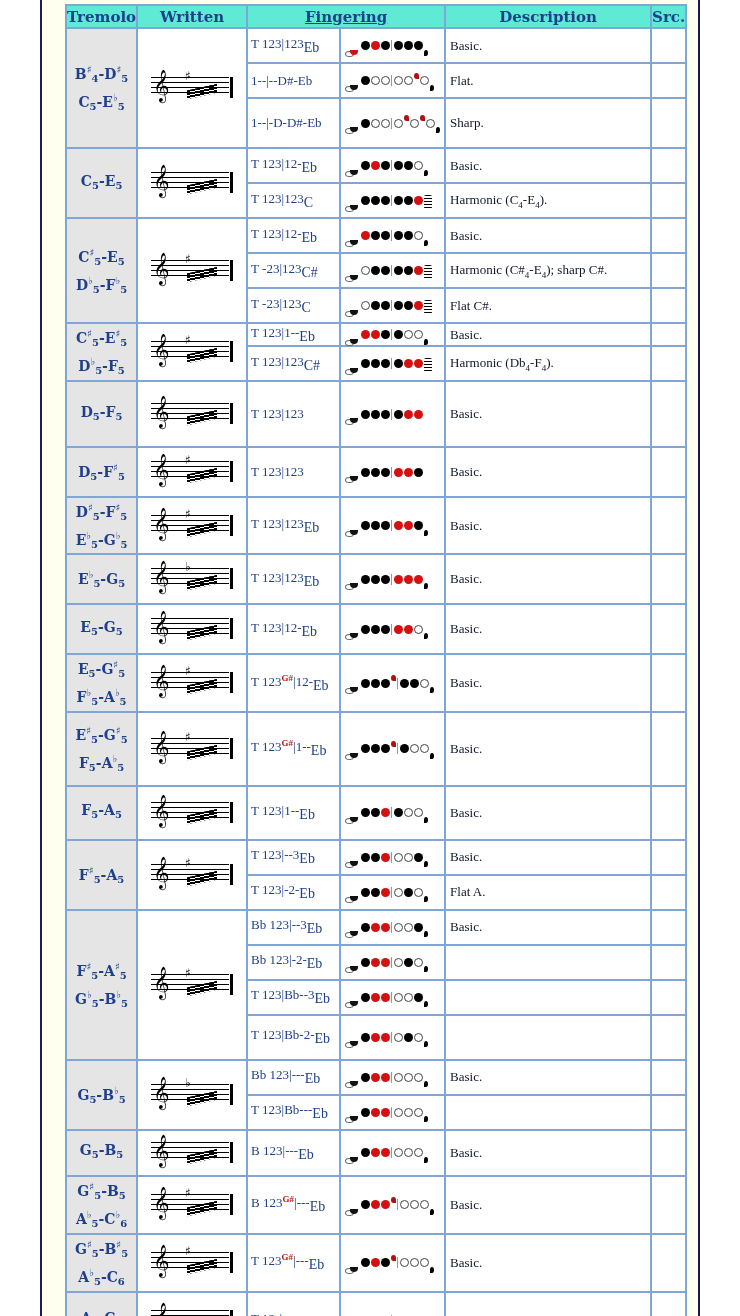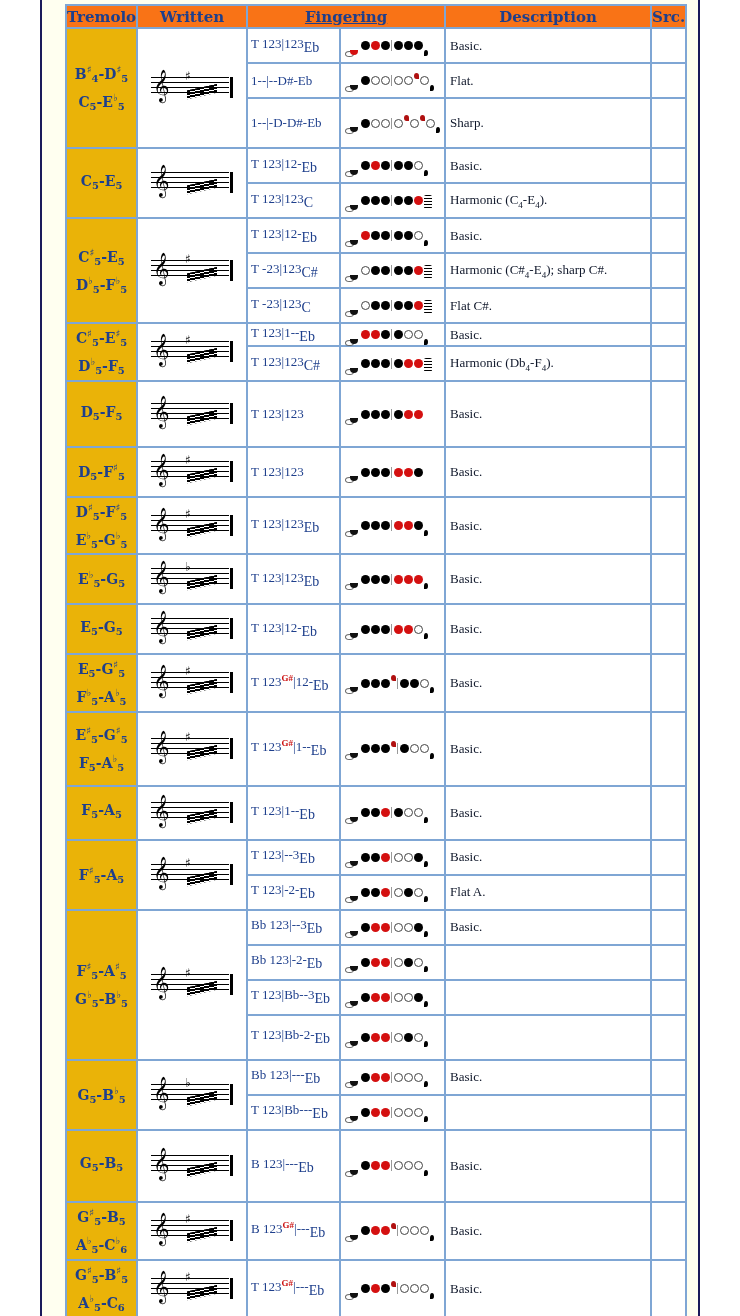"Tremolo" table.fing th { background: #f97316 -> #5eead4 }
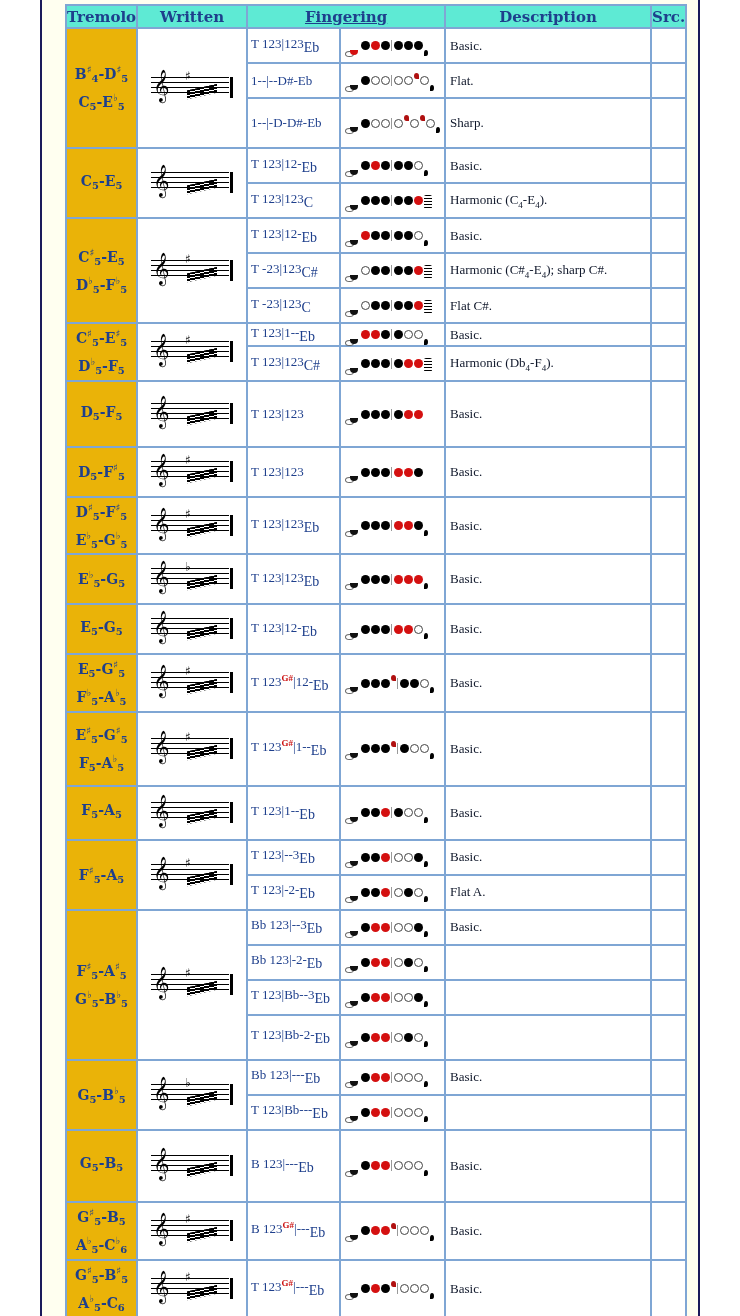"B♯4-D♯5" td.trem { background: #eab308 -> #e5e5e5 }
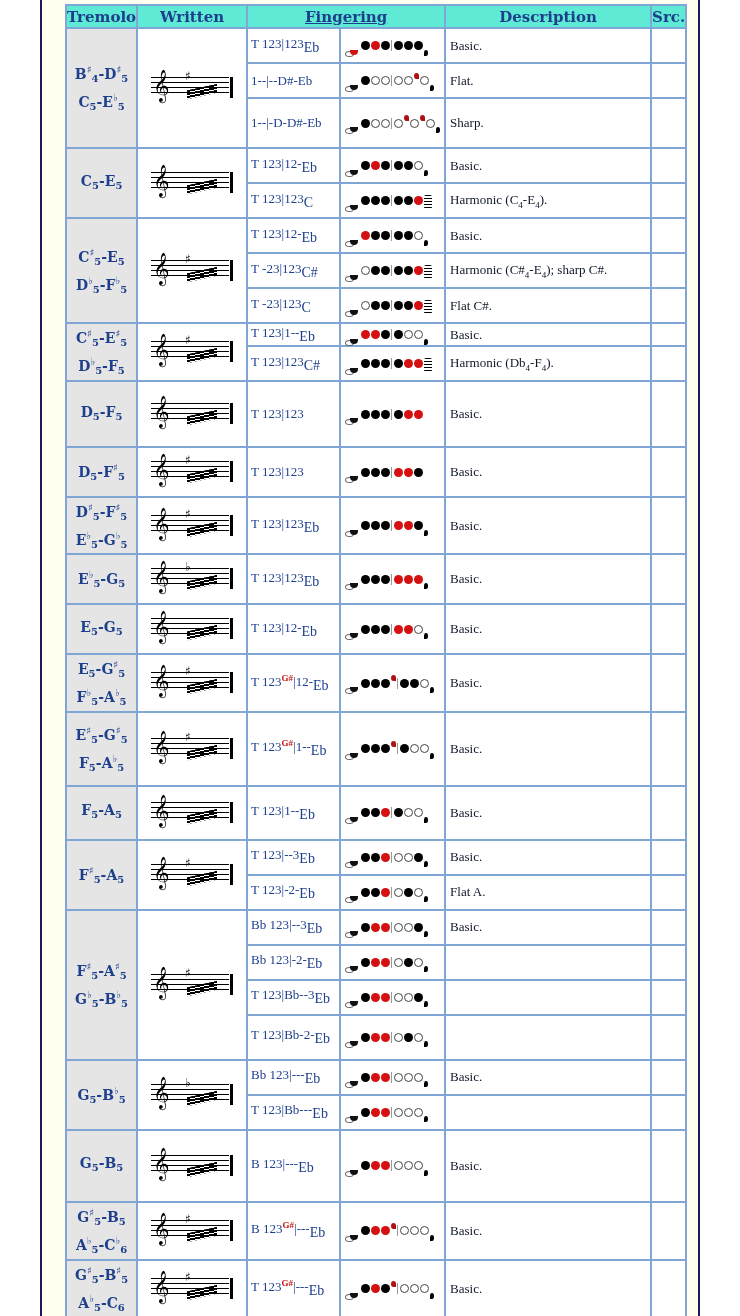"G5-B5" tr { height: 72px -> 46px }
